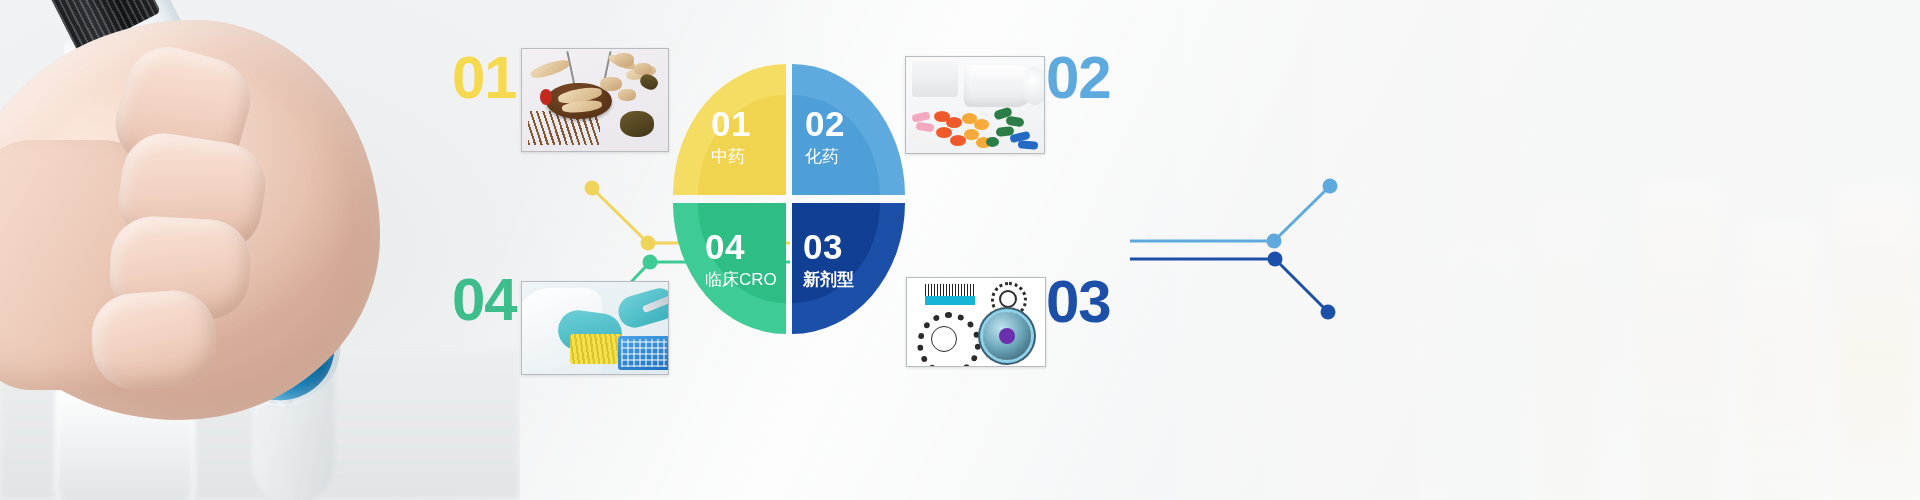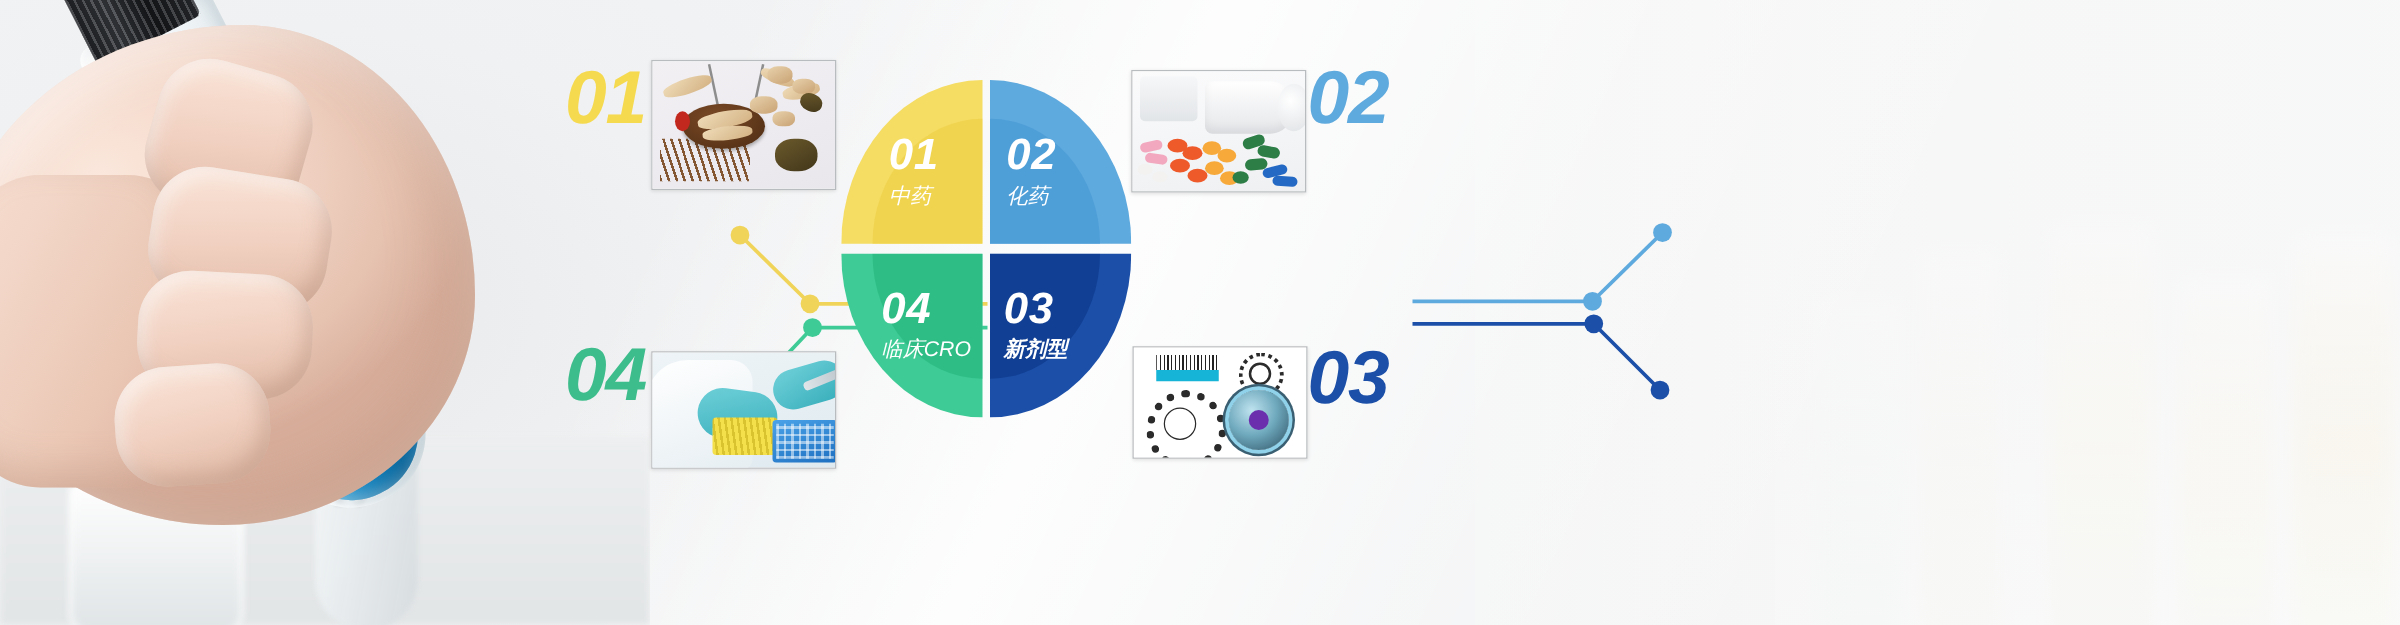"01" #stage { font-style: italic -> none }
